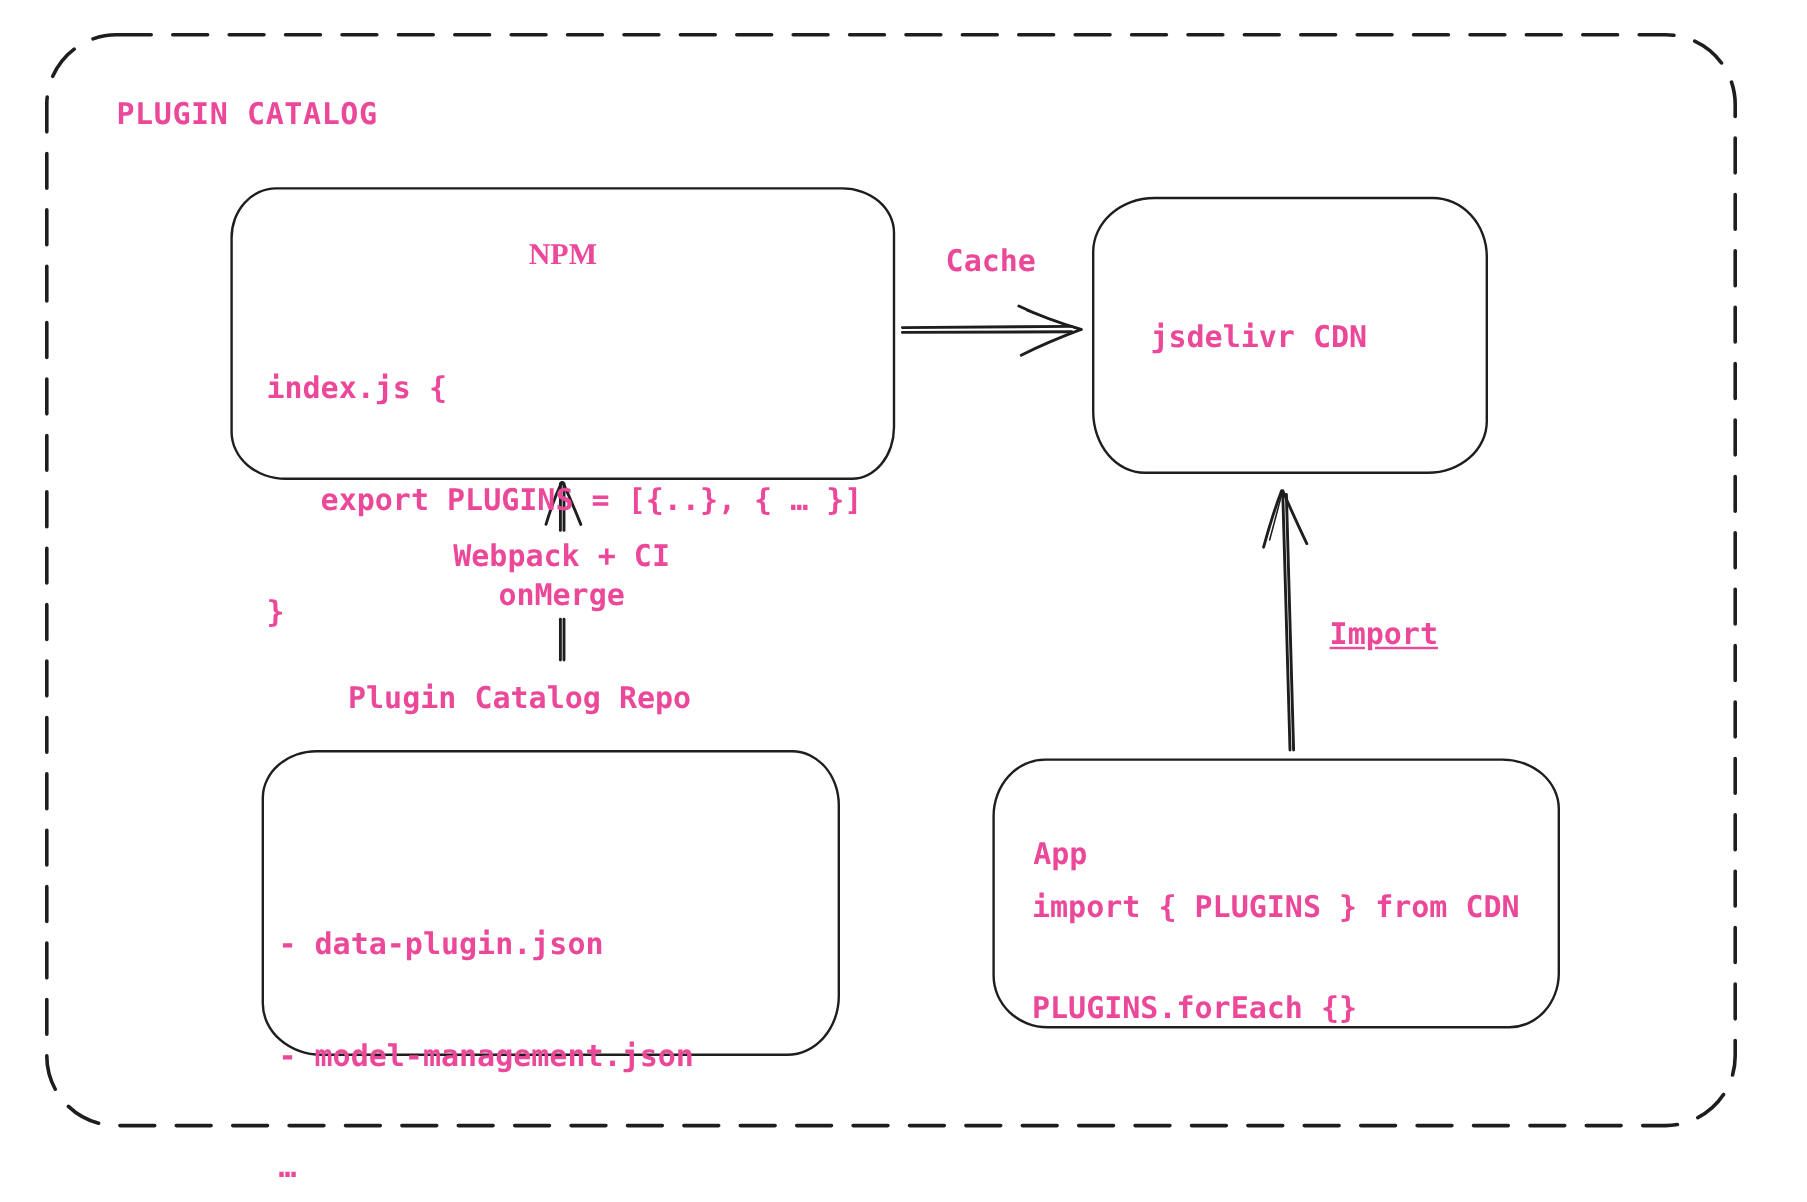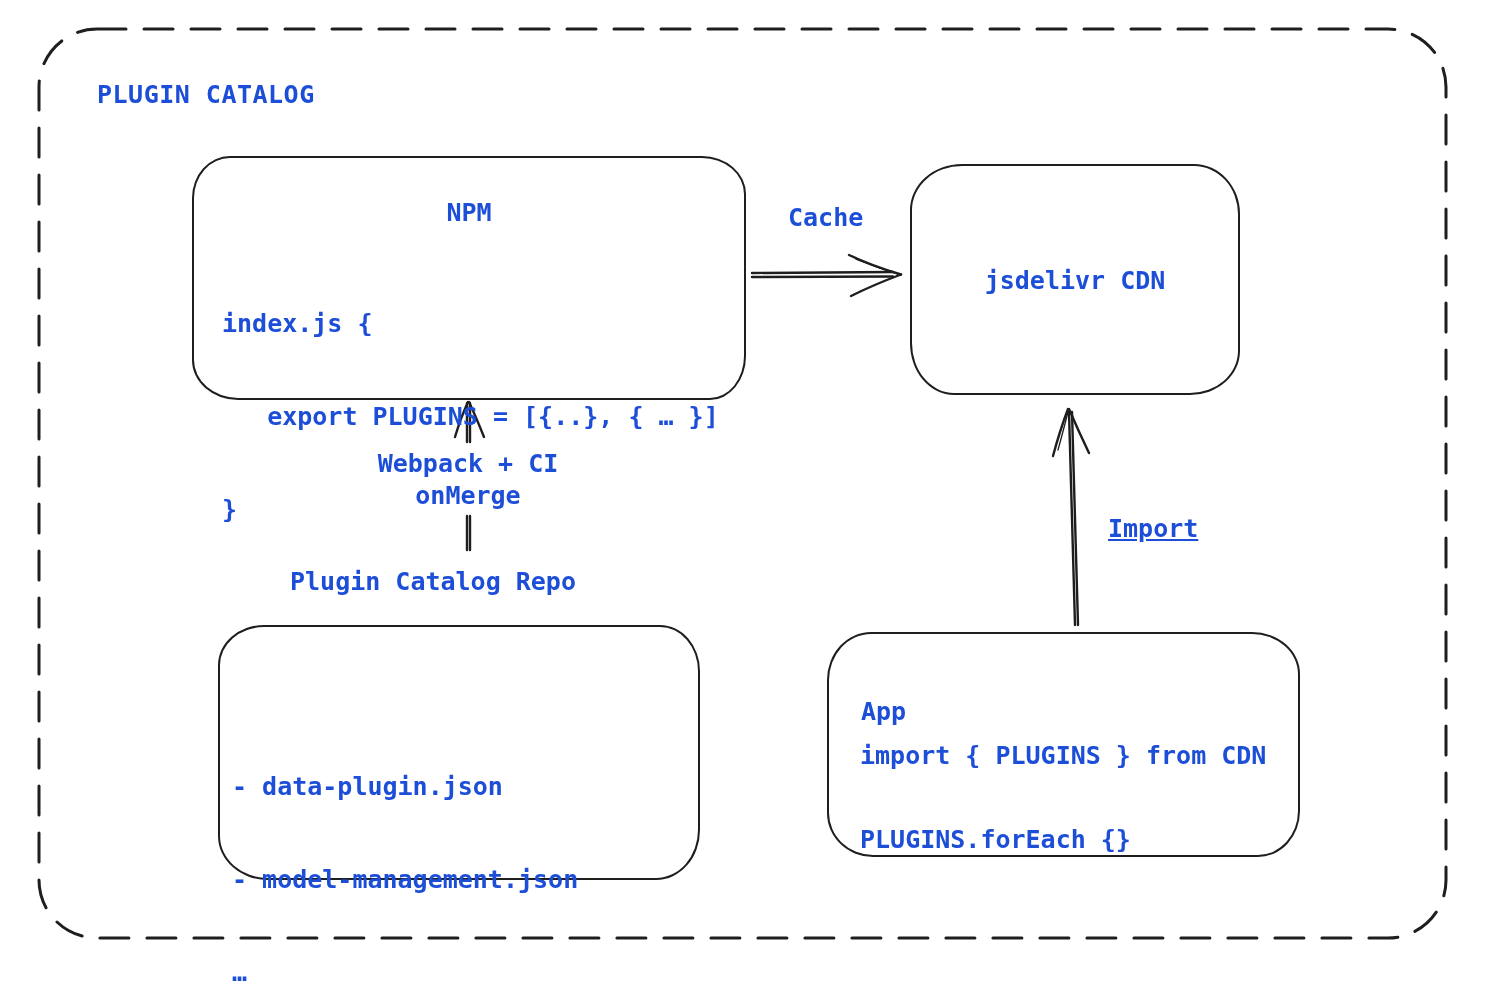"PLUGIN CATALOG" .txt { color: #1d4ed8 -> #ec4899 }
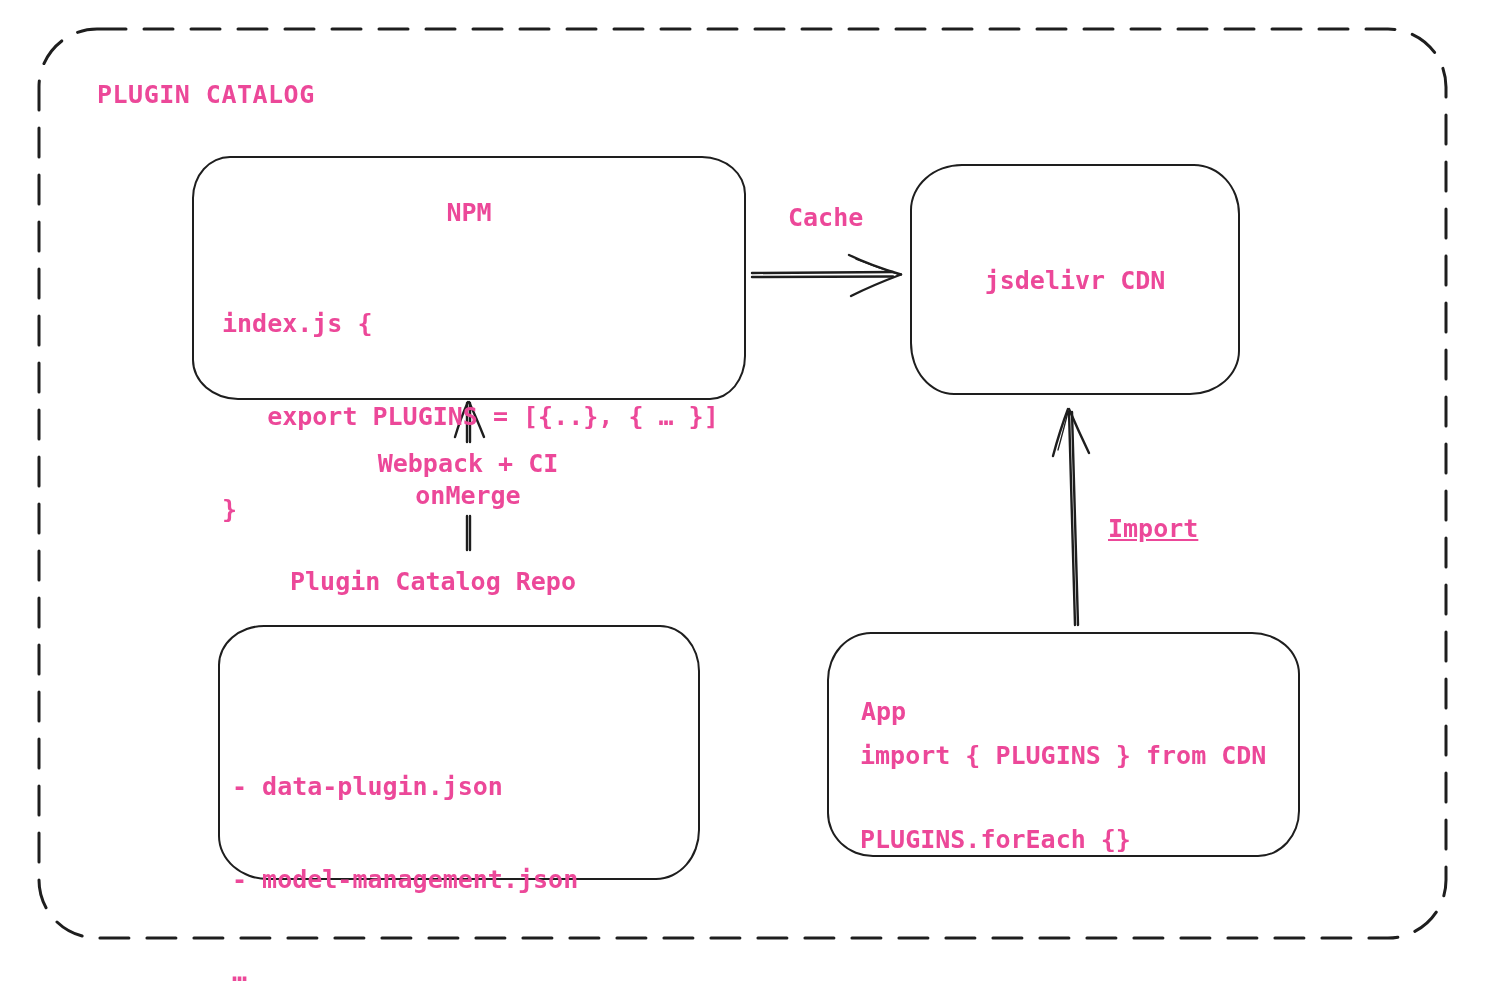"NPM" div.txt { font-family: none -> Liberation Serif, serif }
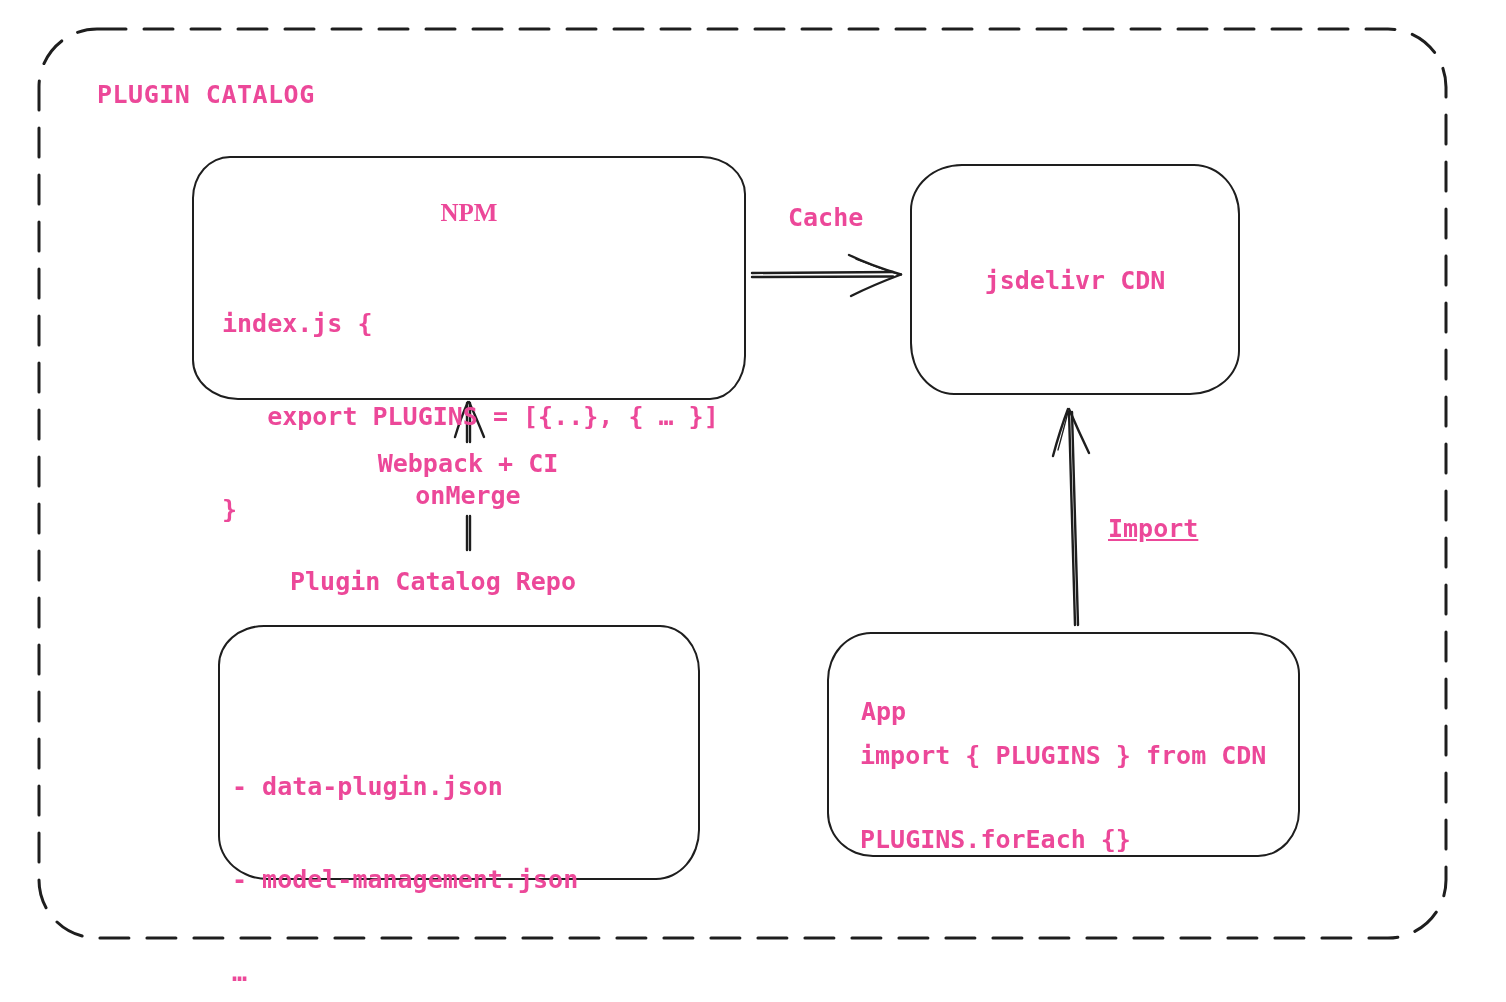"jsdelivr CDN" div.txt { left: 910px -> 884px }
